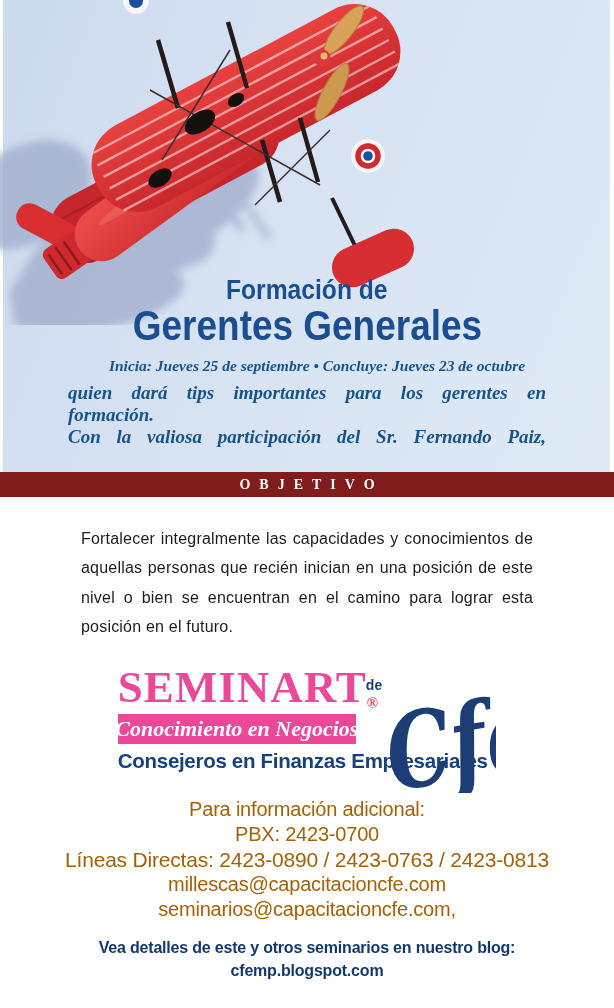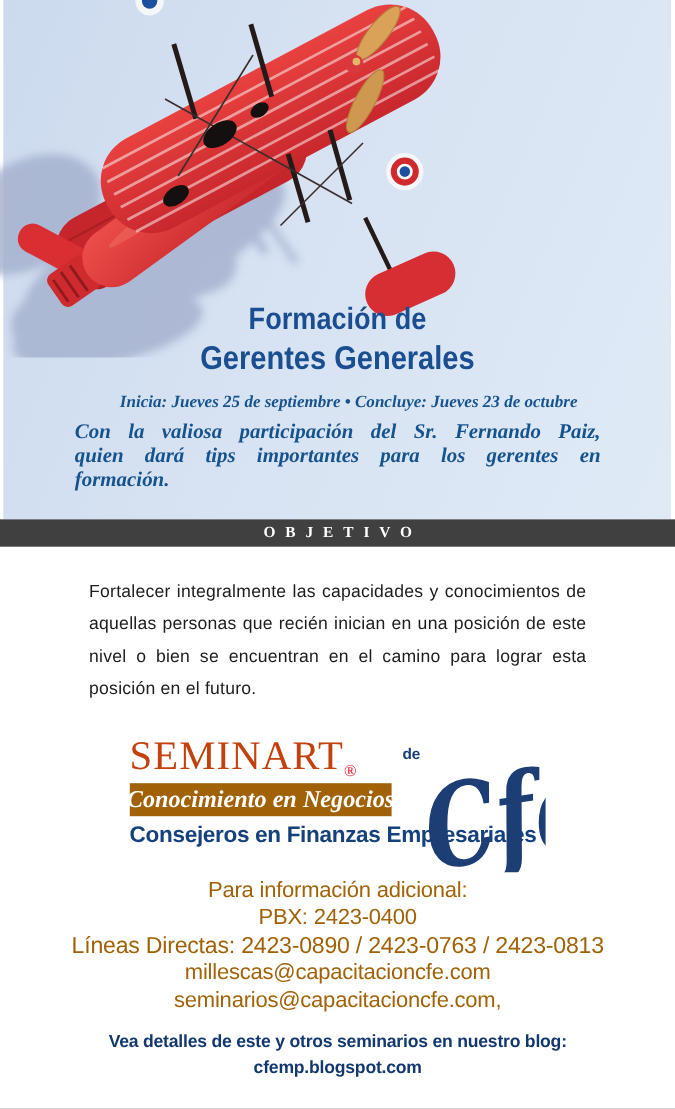"Gerentes Generales" .title { font-size: 30px -> 42px }
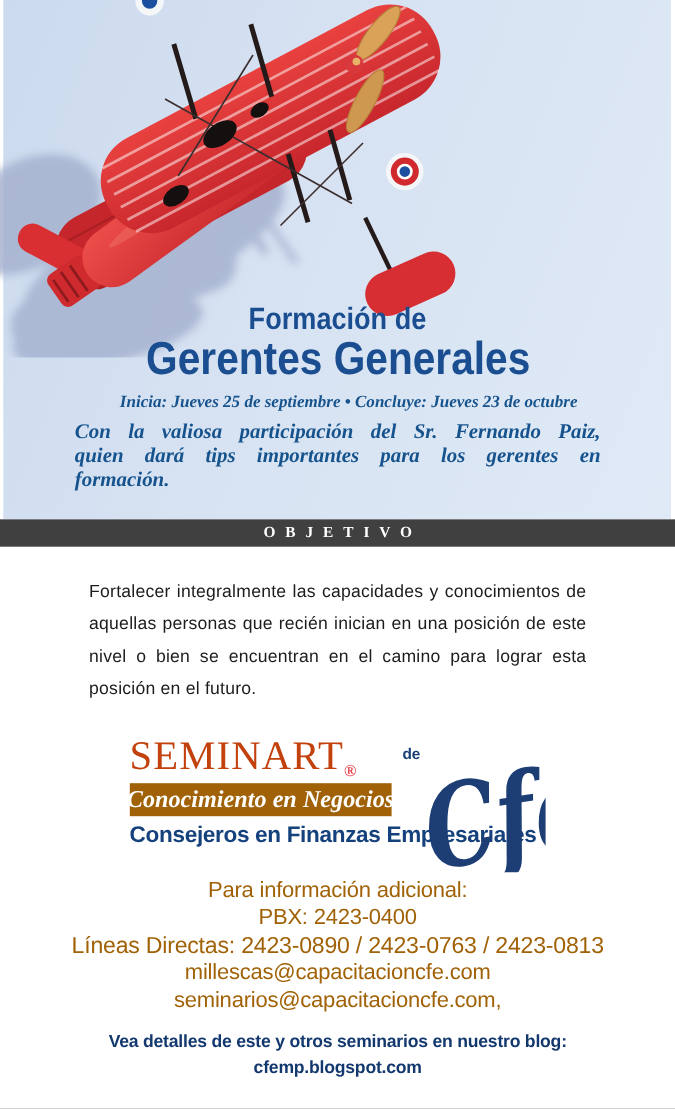"Con la valiosa participación del" div { order: before "quien dará tips importantes para" -> after "quien dará tips importantes para" }
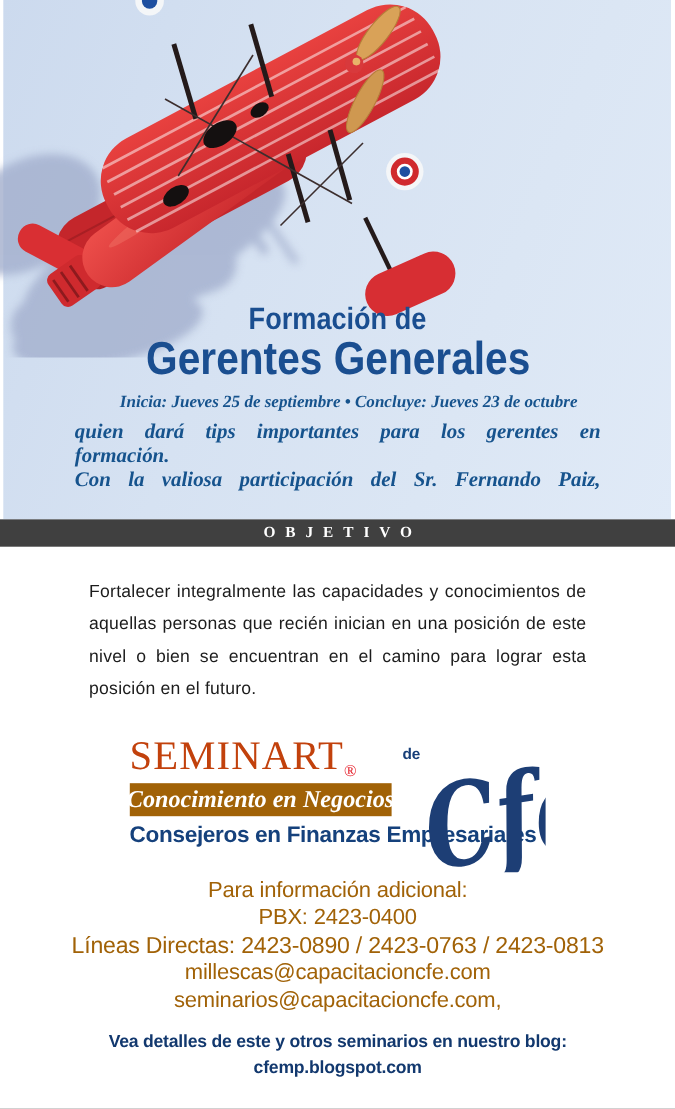"OBJETIVO" .objetivo-bar { background: #404040 -> #7f1d1d }
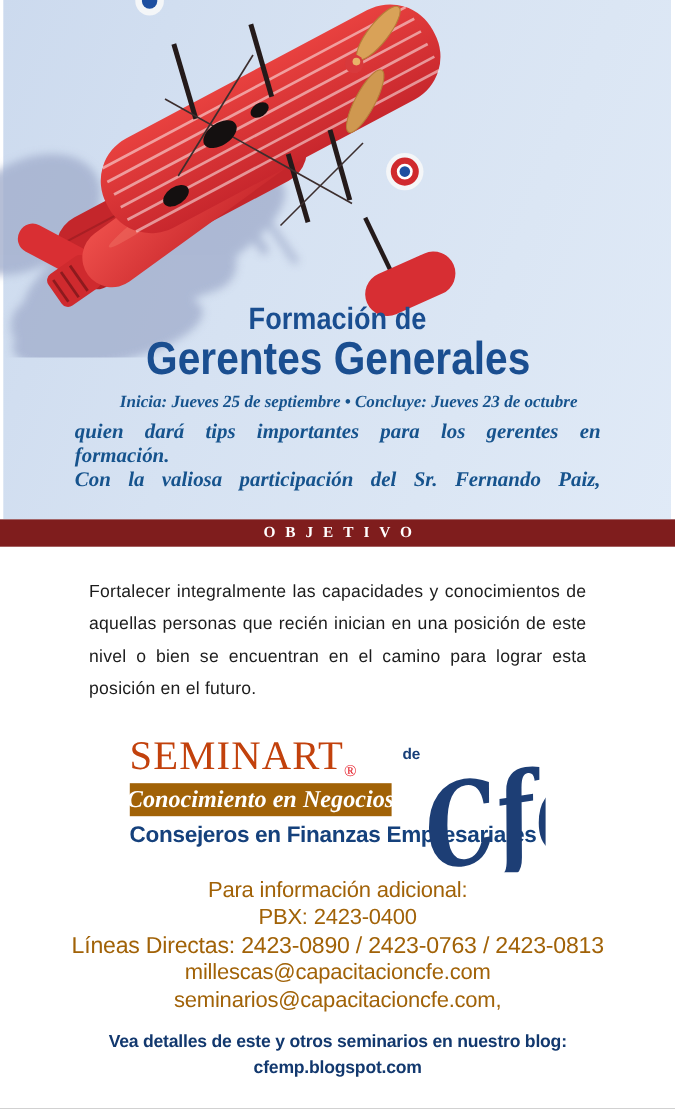"SEMINART" .brand { color: #c2410c -> #ec4899; font-size: 37px -> 45px; font-weight: 400 -> 700 }
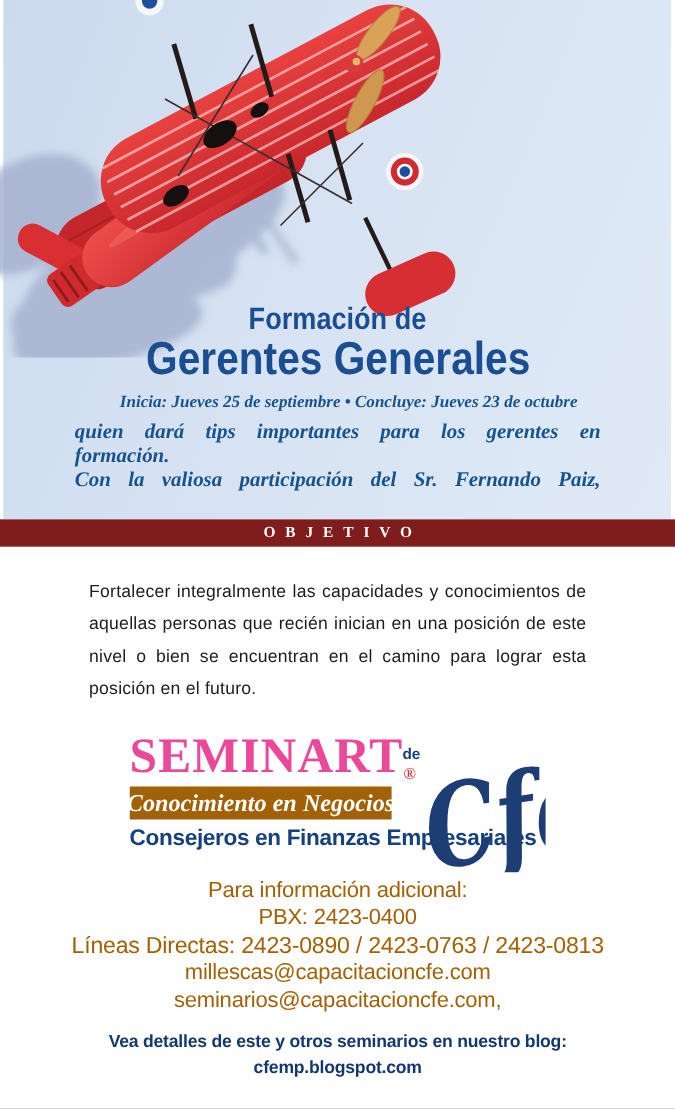"Conocimiento en Negocios" .tag-banner { background: #a16207 -> #ec4899 }
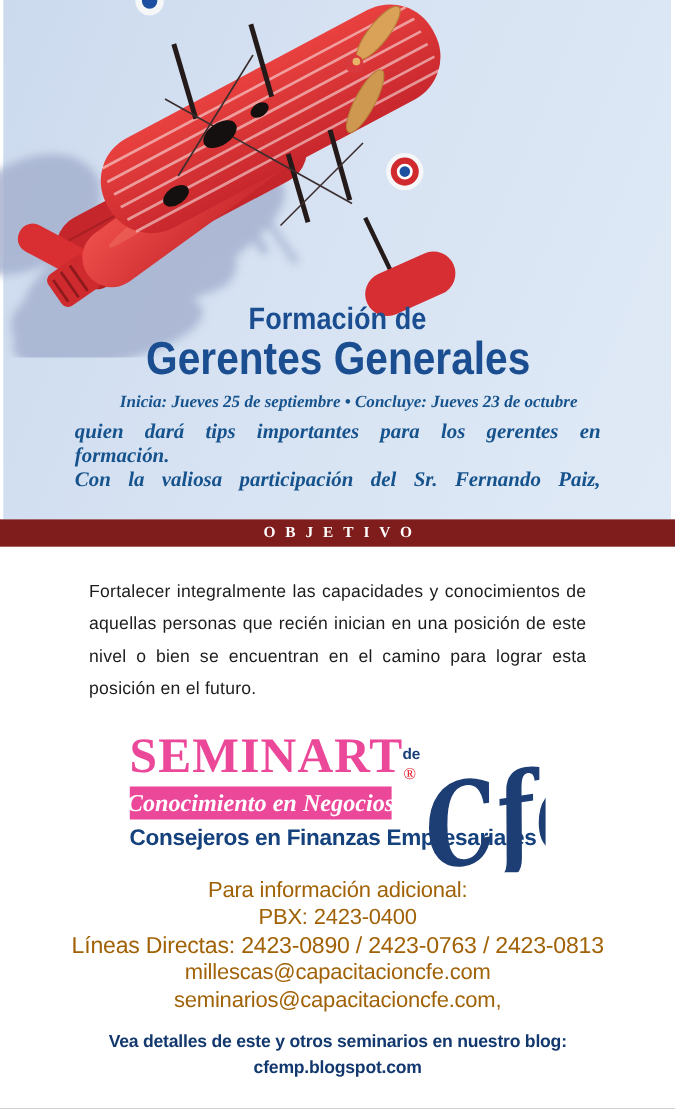"PBX: 2423-0400" div.c-line { text: 2423-0400 -> 2423-0700 }
